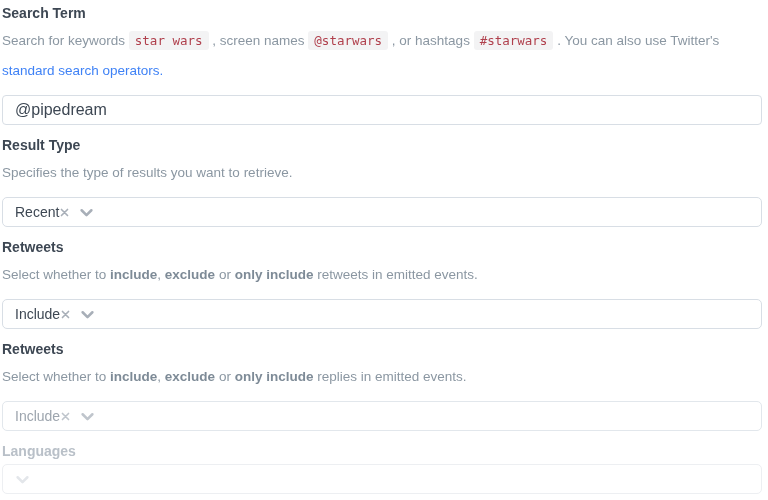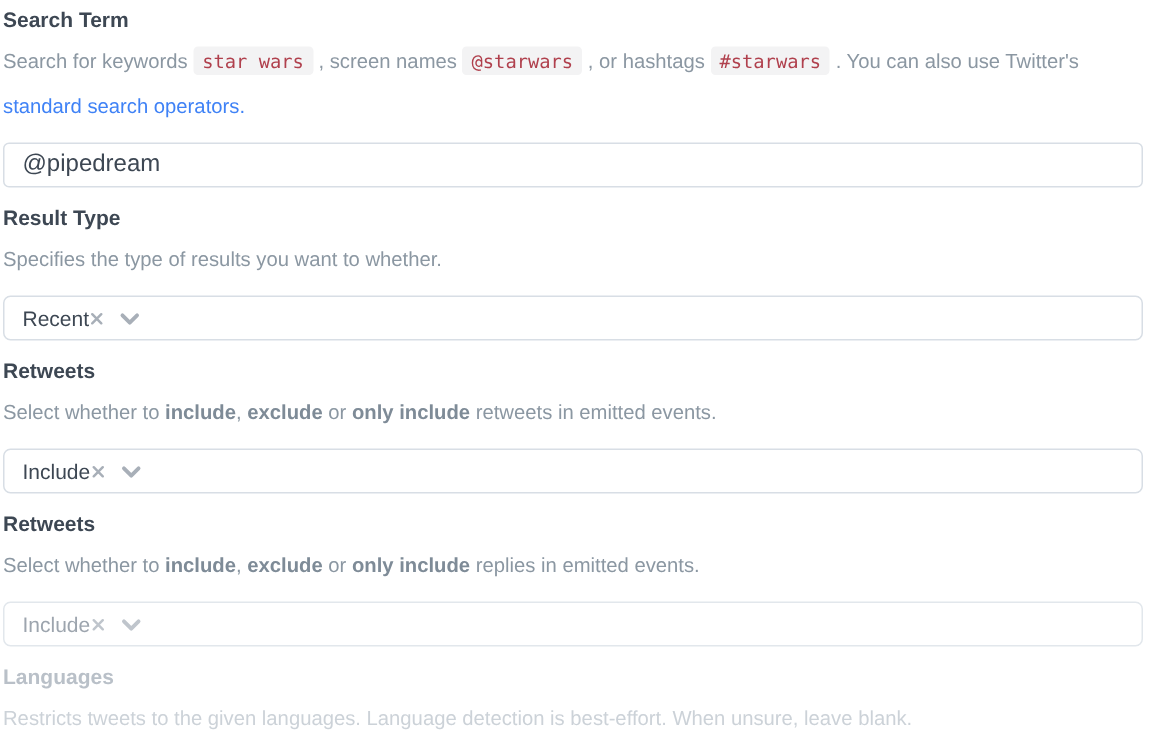"Specifies the type of results" p.desc { text: whether -> retrieve }
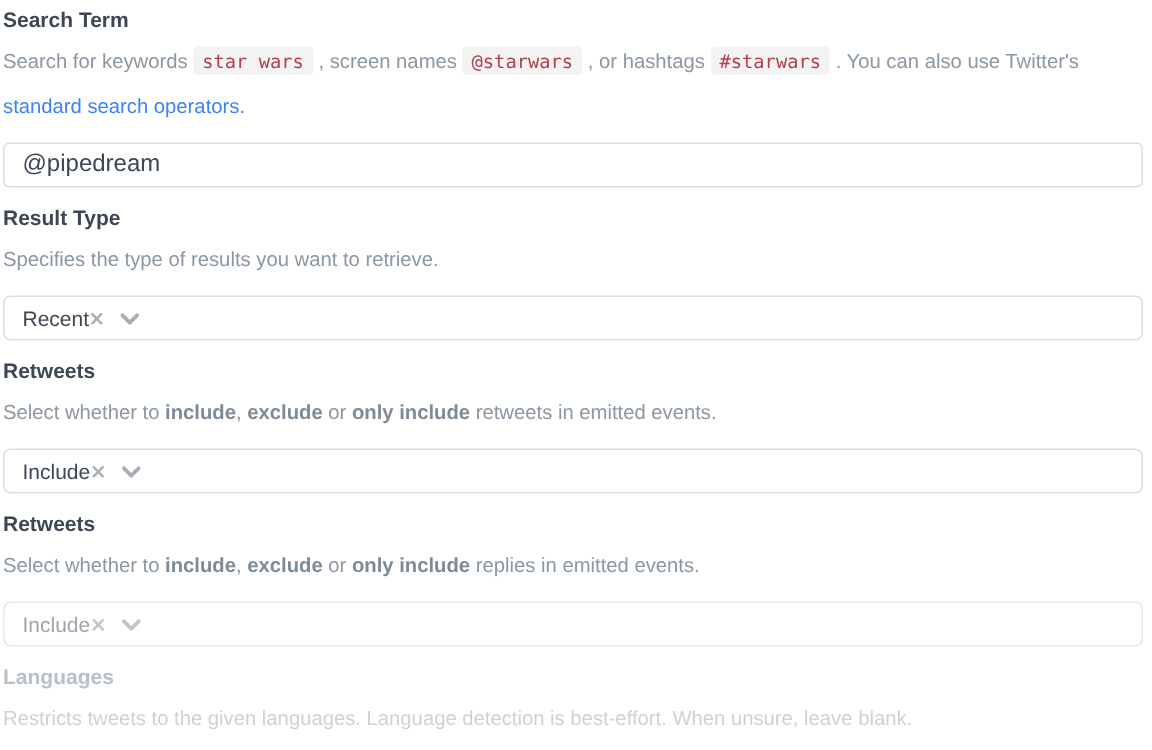"Restricts tweets to the given" p.desc { html: <p>Restricts tweets to the given languages. Language detection is best-effort. When unsure, leave blank.</p> -> none }
